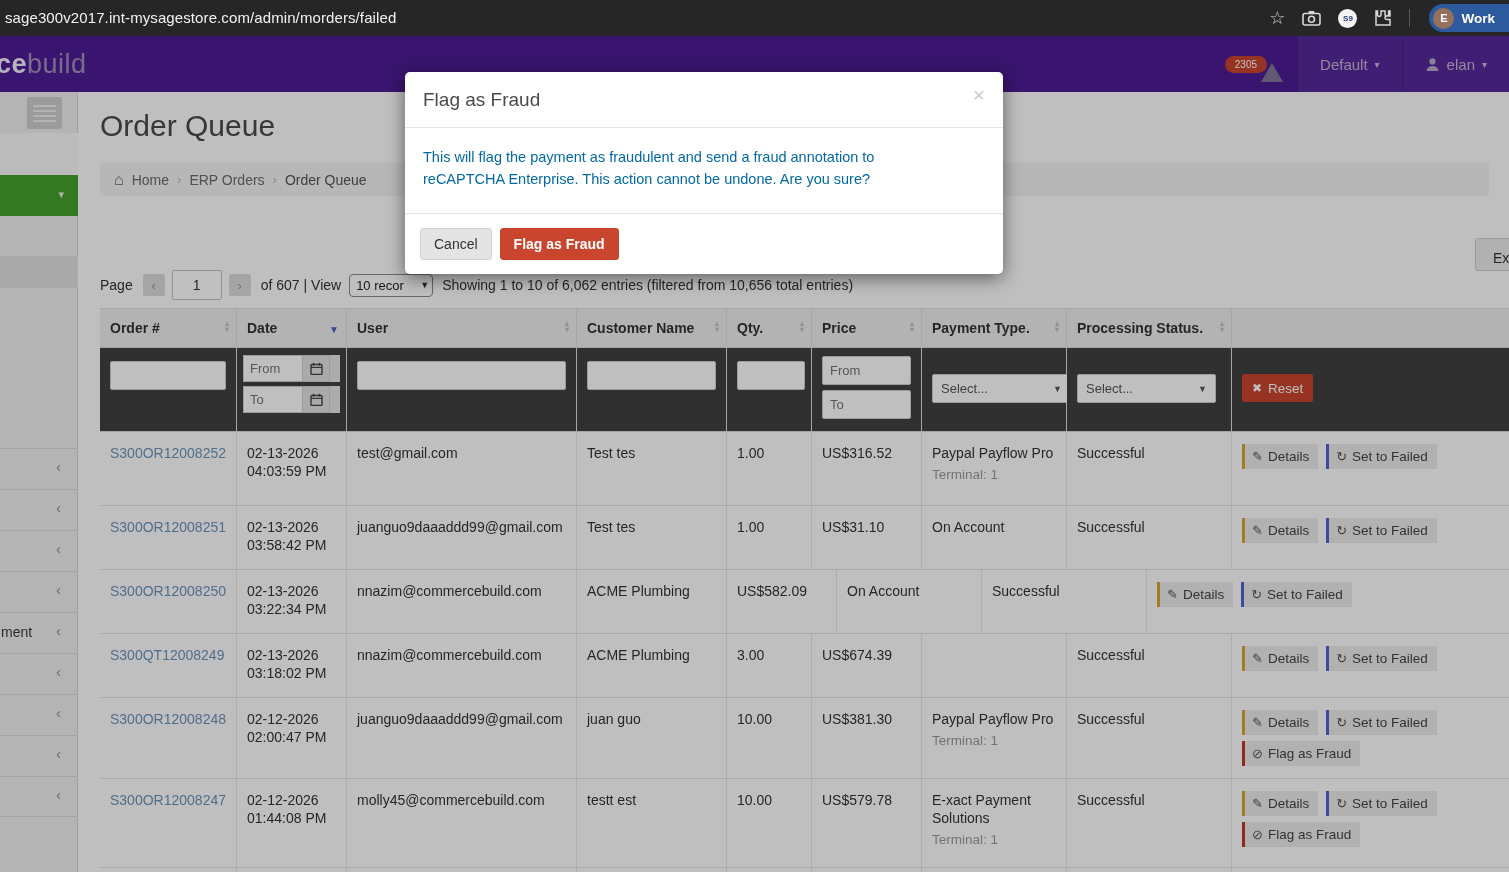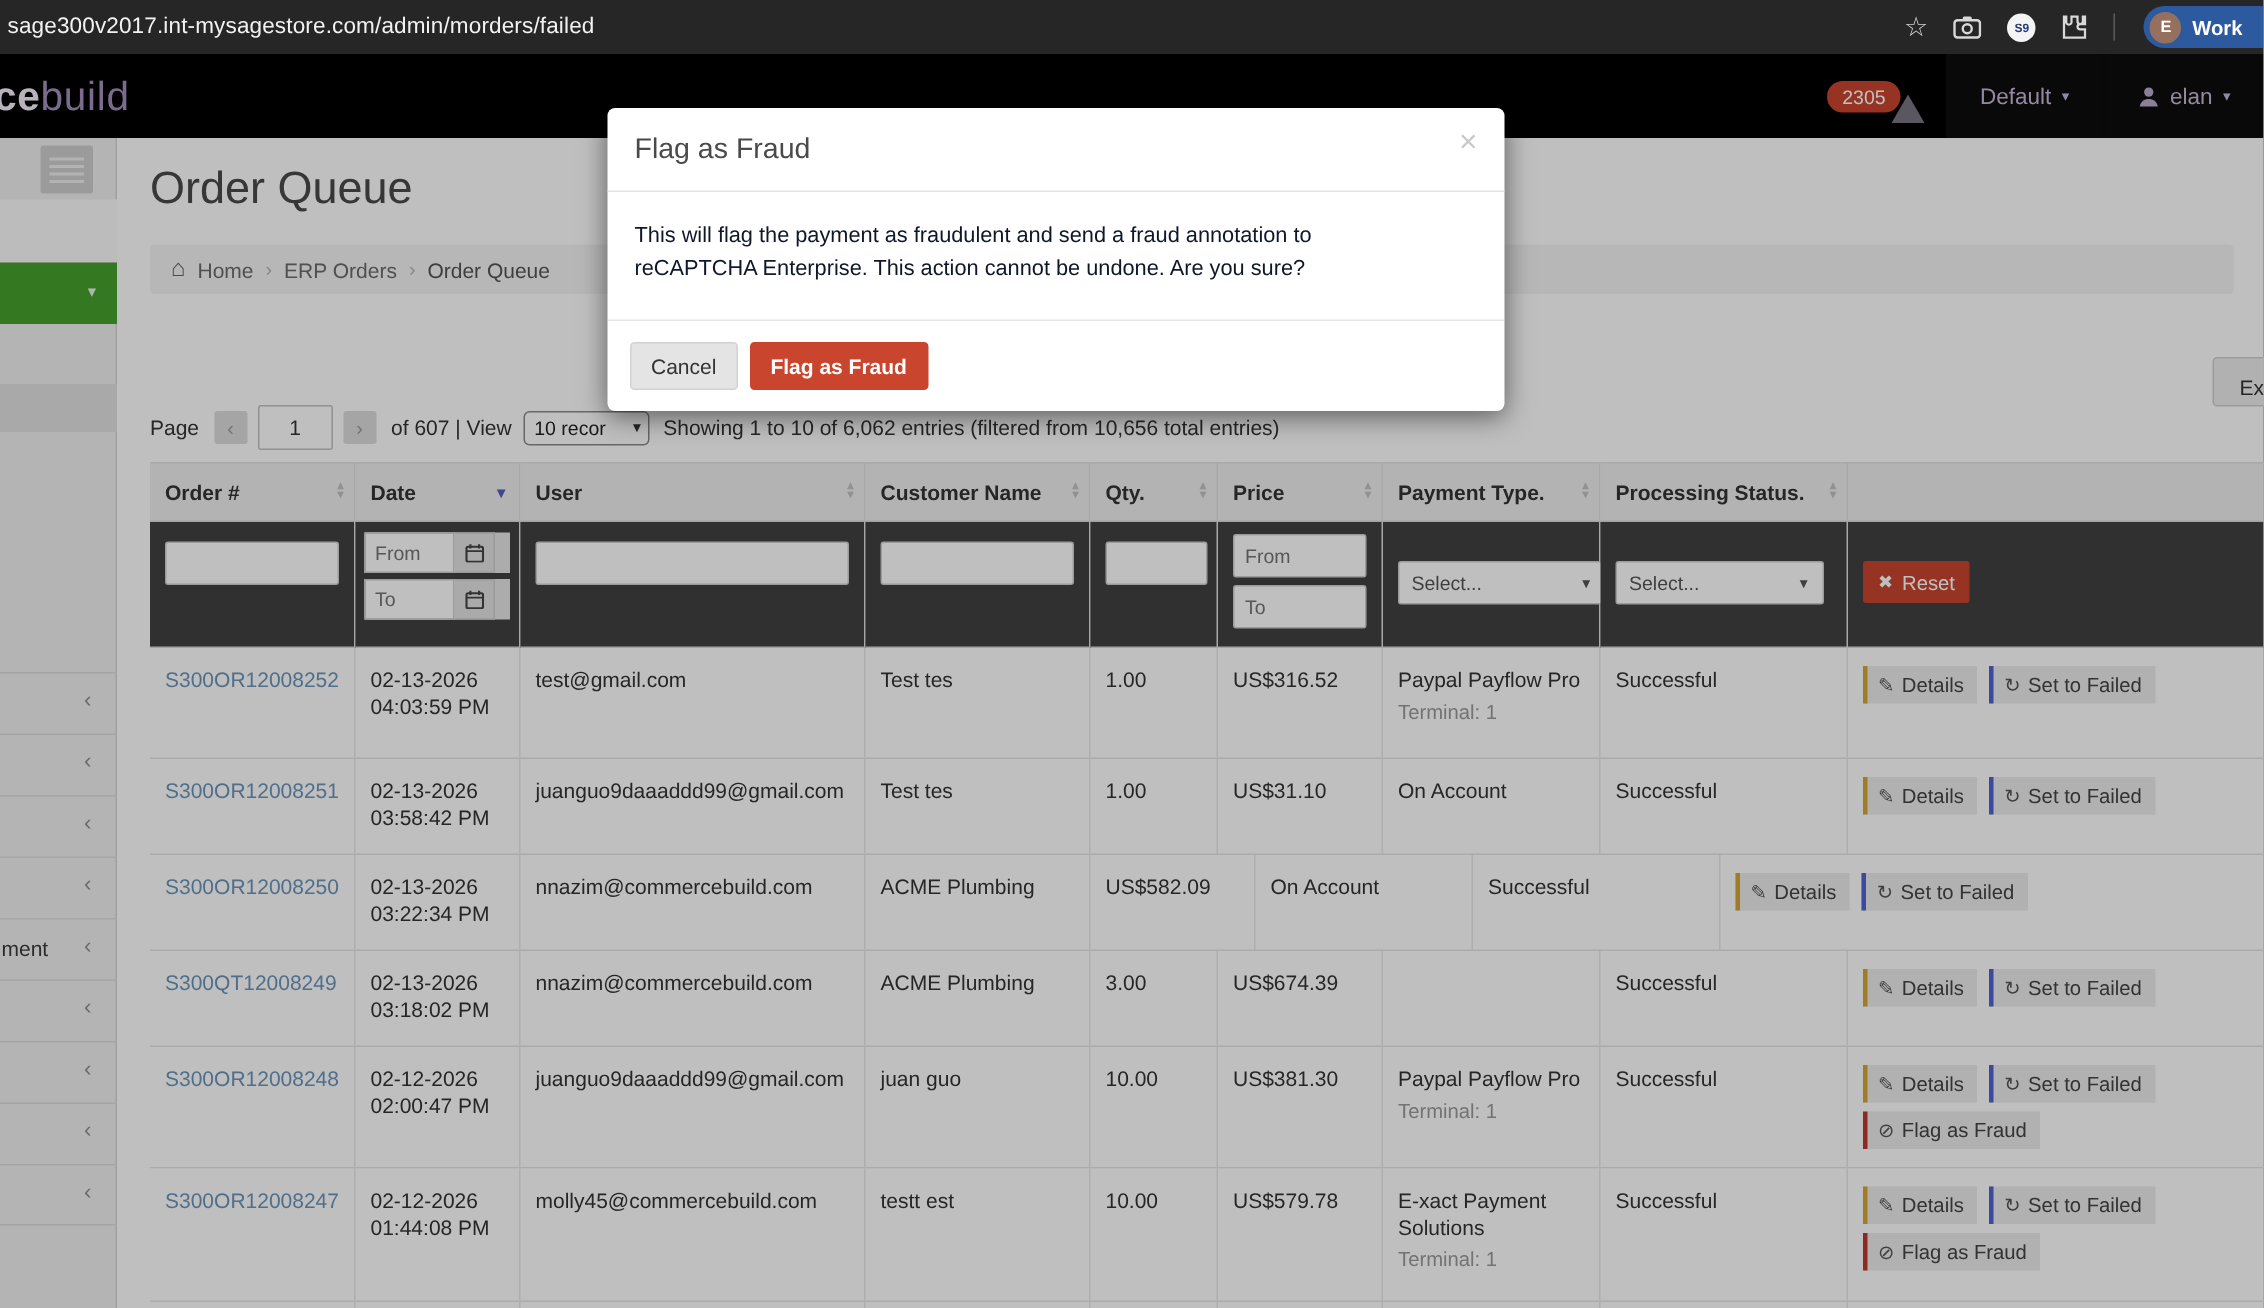"cebuild" .appbar { background: #000000 -> #4c1d95 }
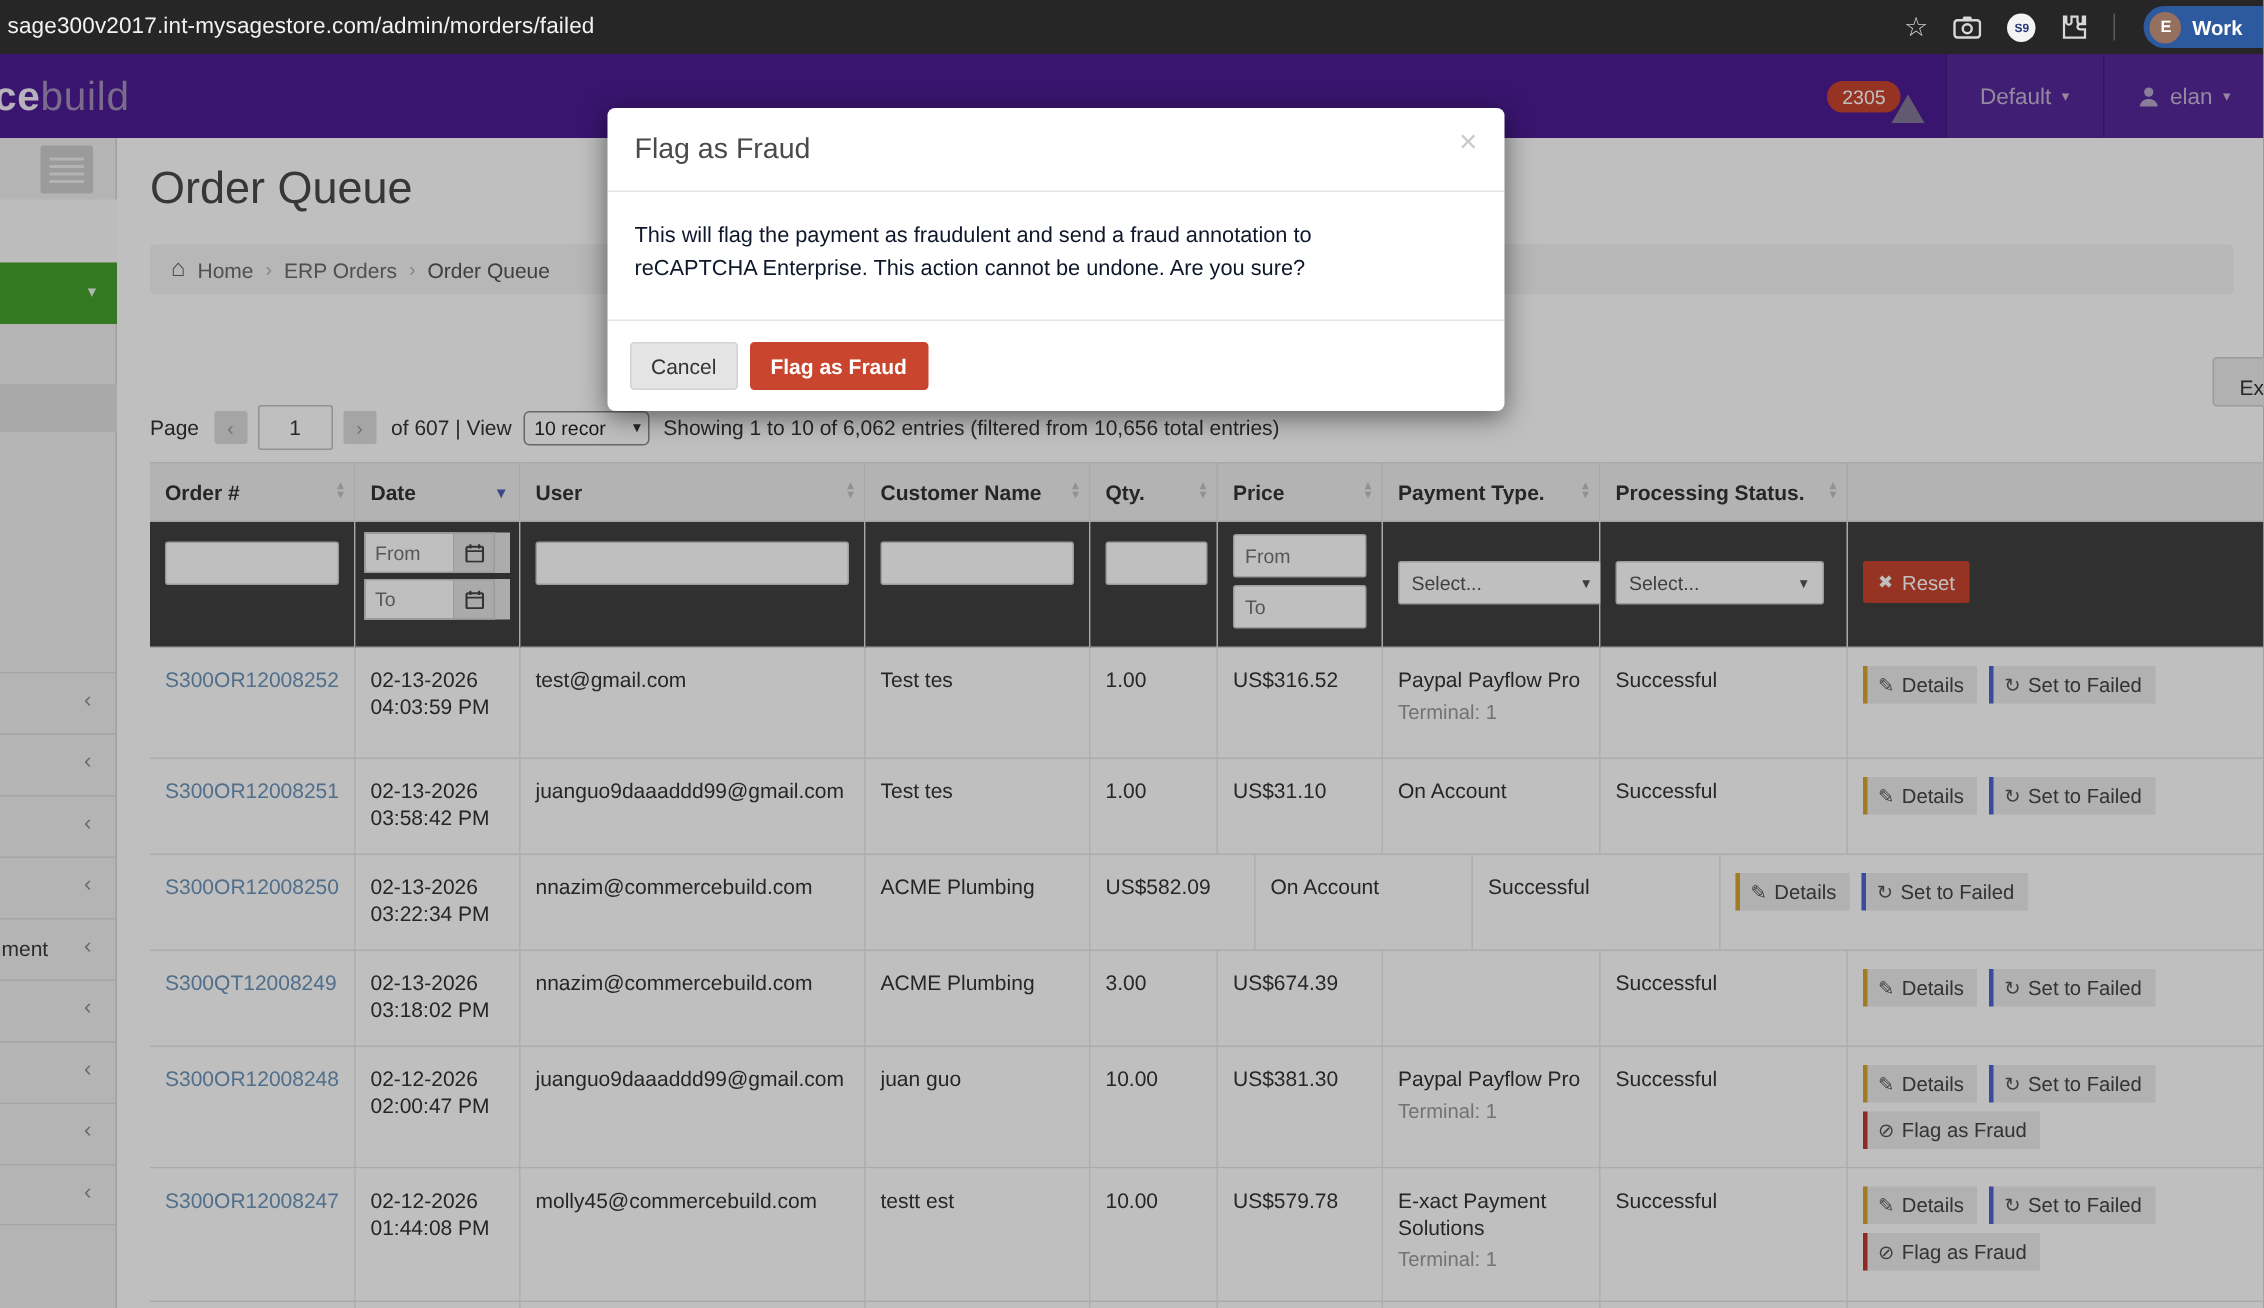"2305" .badge { font-size: 13px -> 10px }
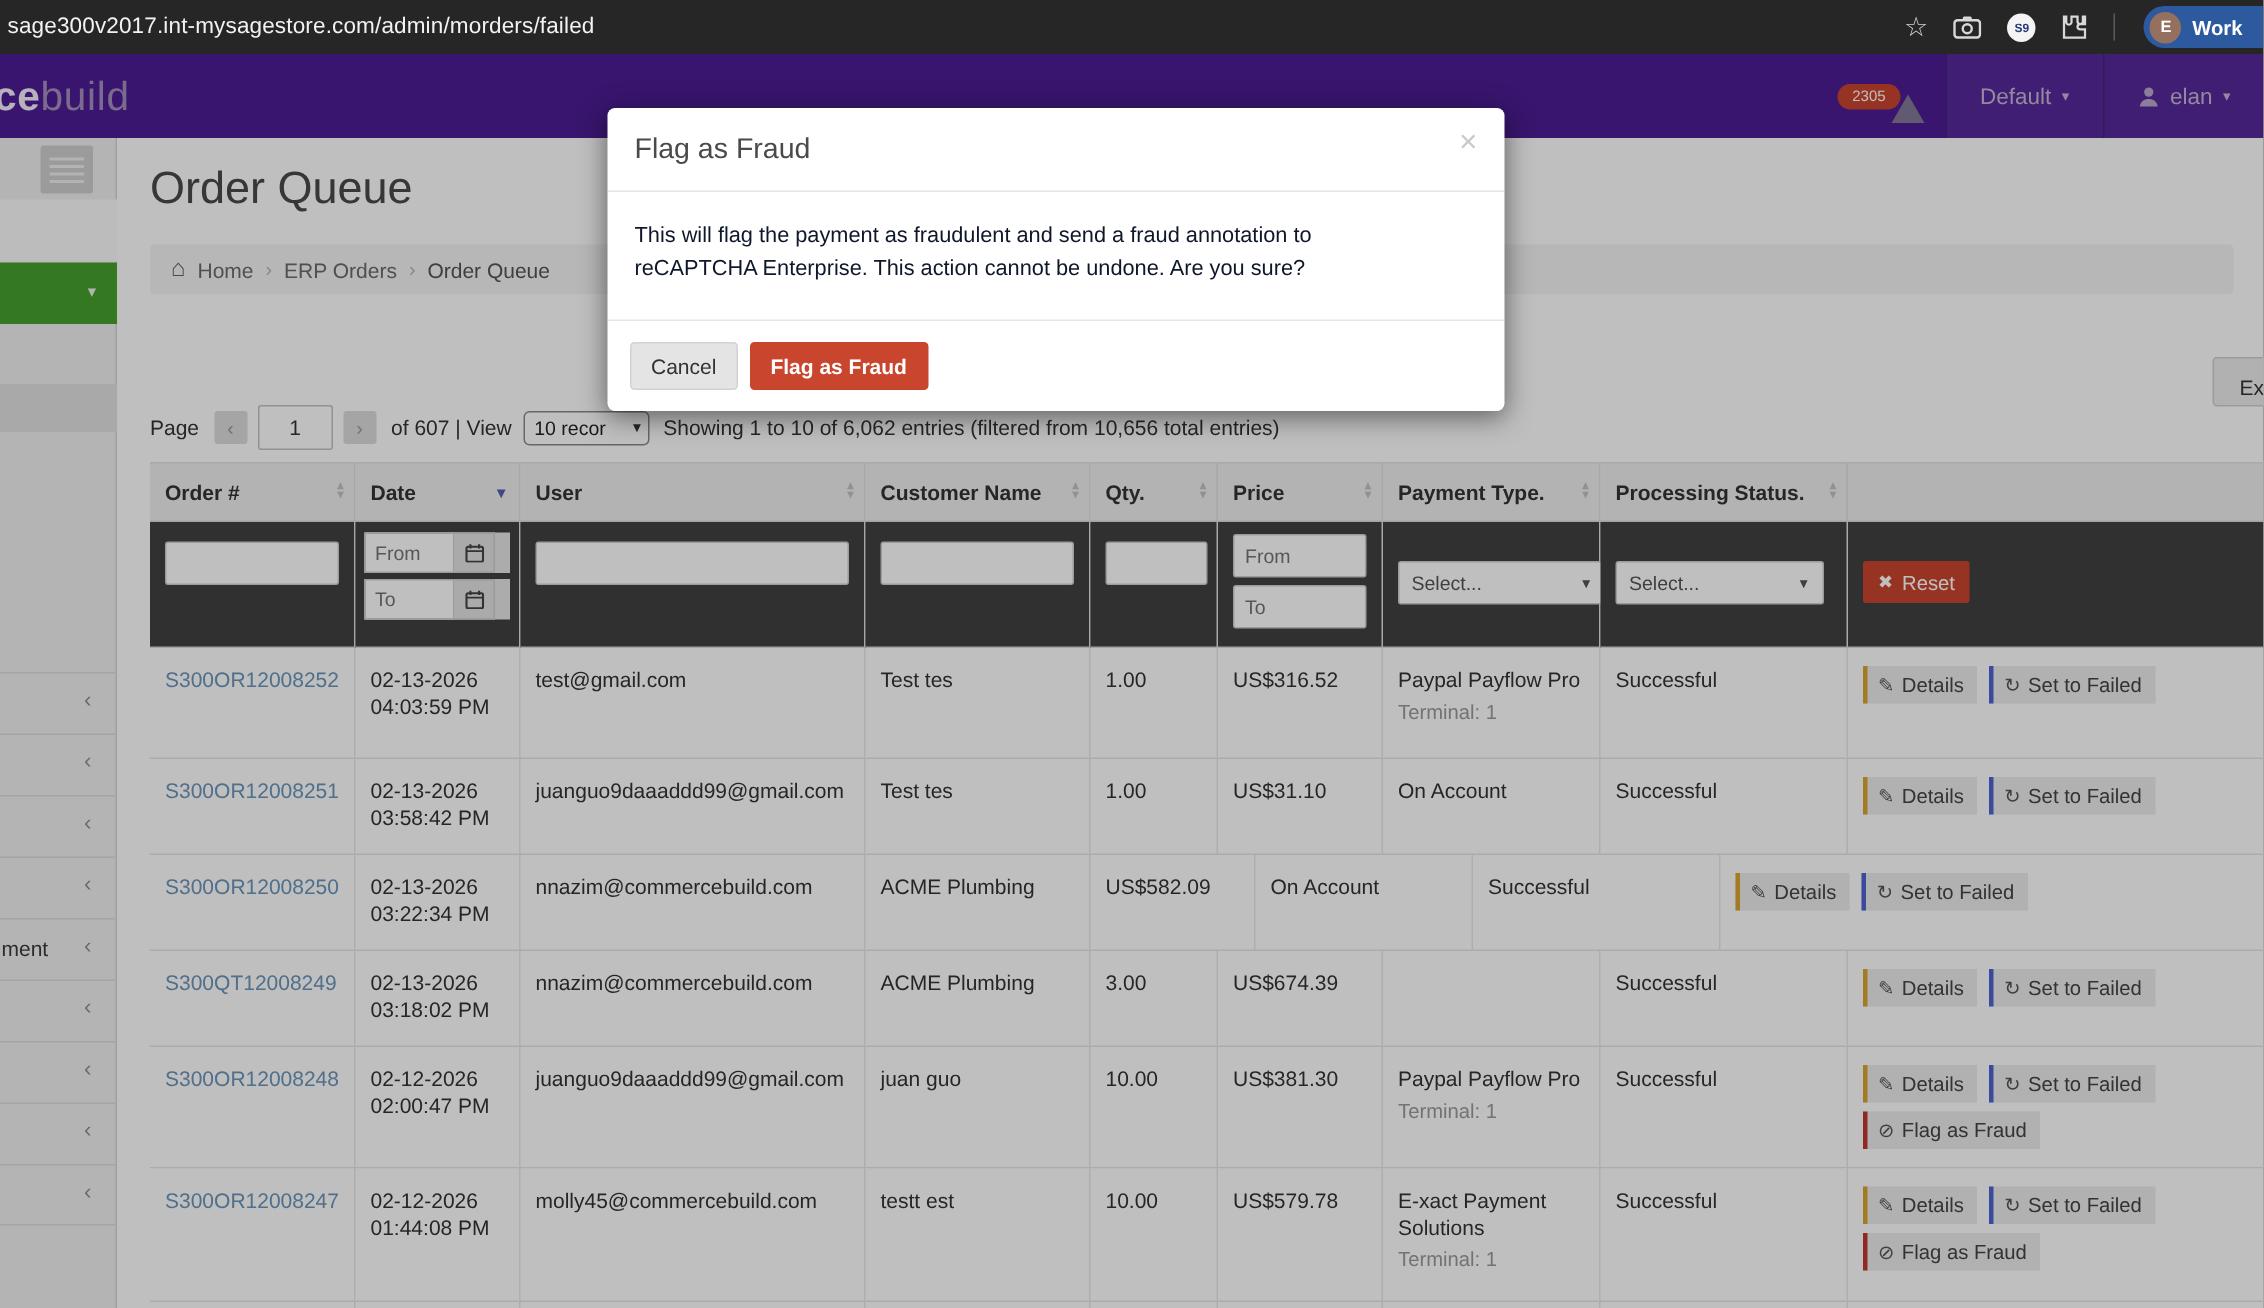"This will flag the payment" .modal-body { color: #0f172a -> #0369a1 }
